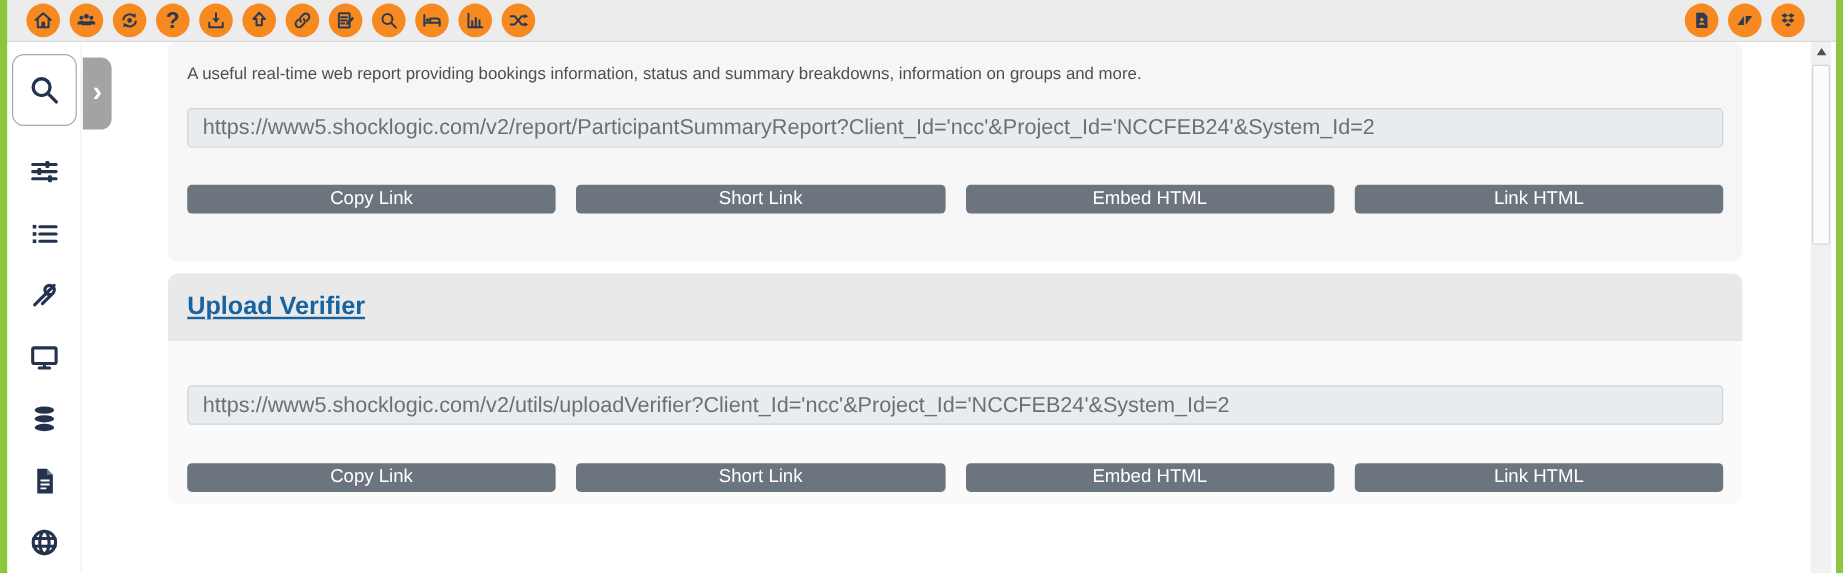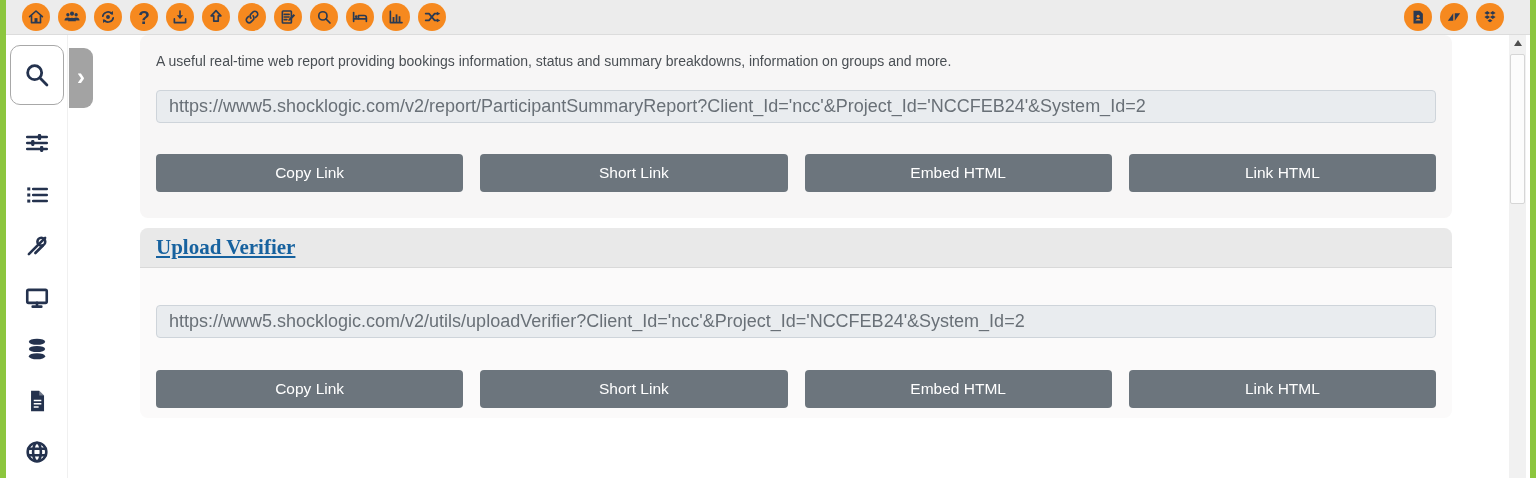"Copy Link" .btn { height: 38px -> 24px }
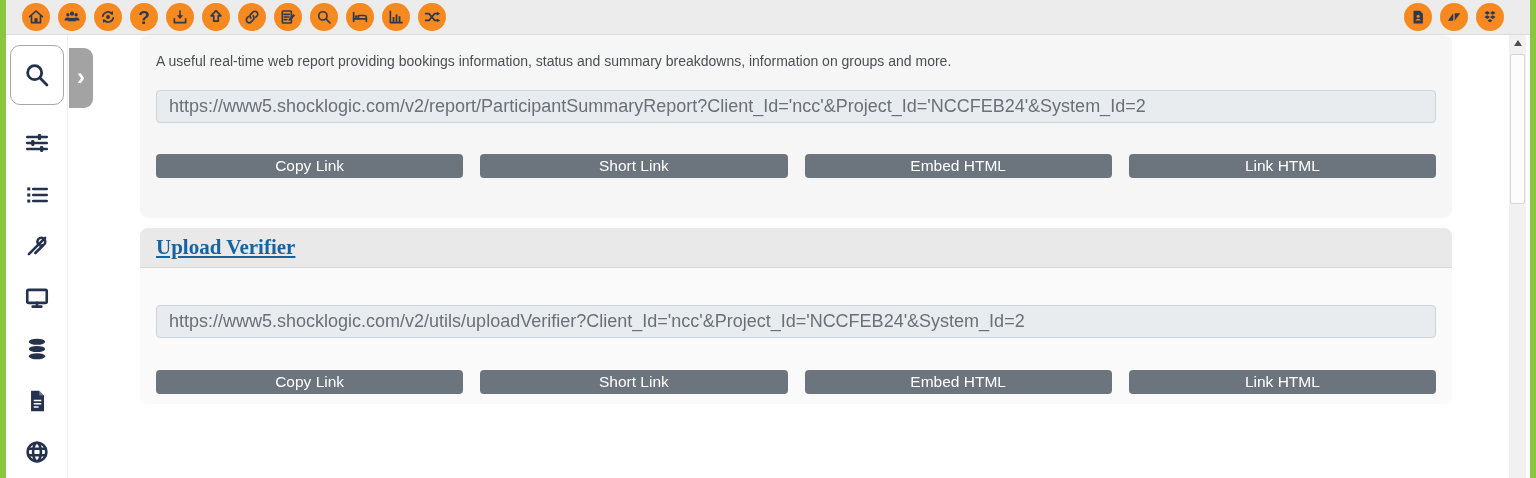"Upload Verifier" .card-header { font-family: Liberation Serif, serif -> none; height: 40px -> 56px }
